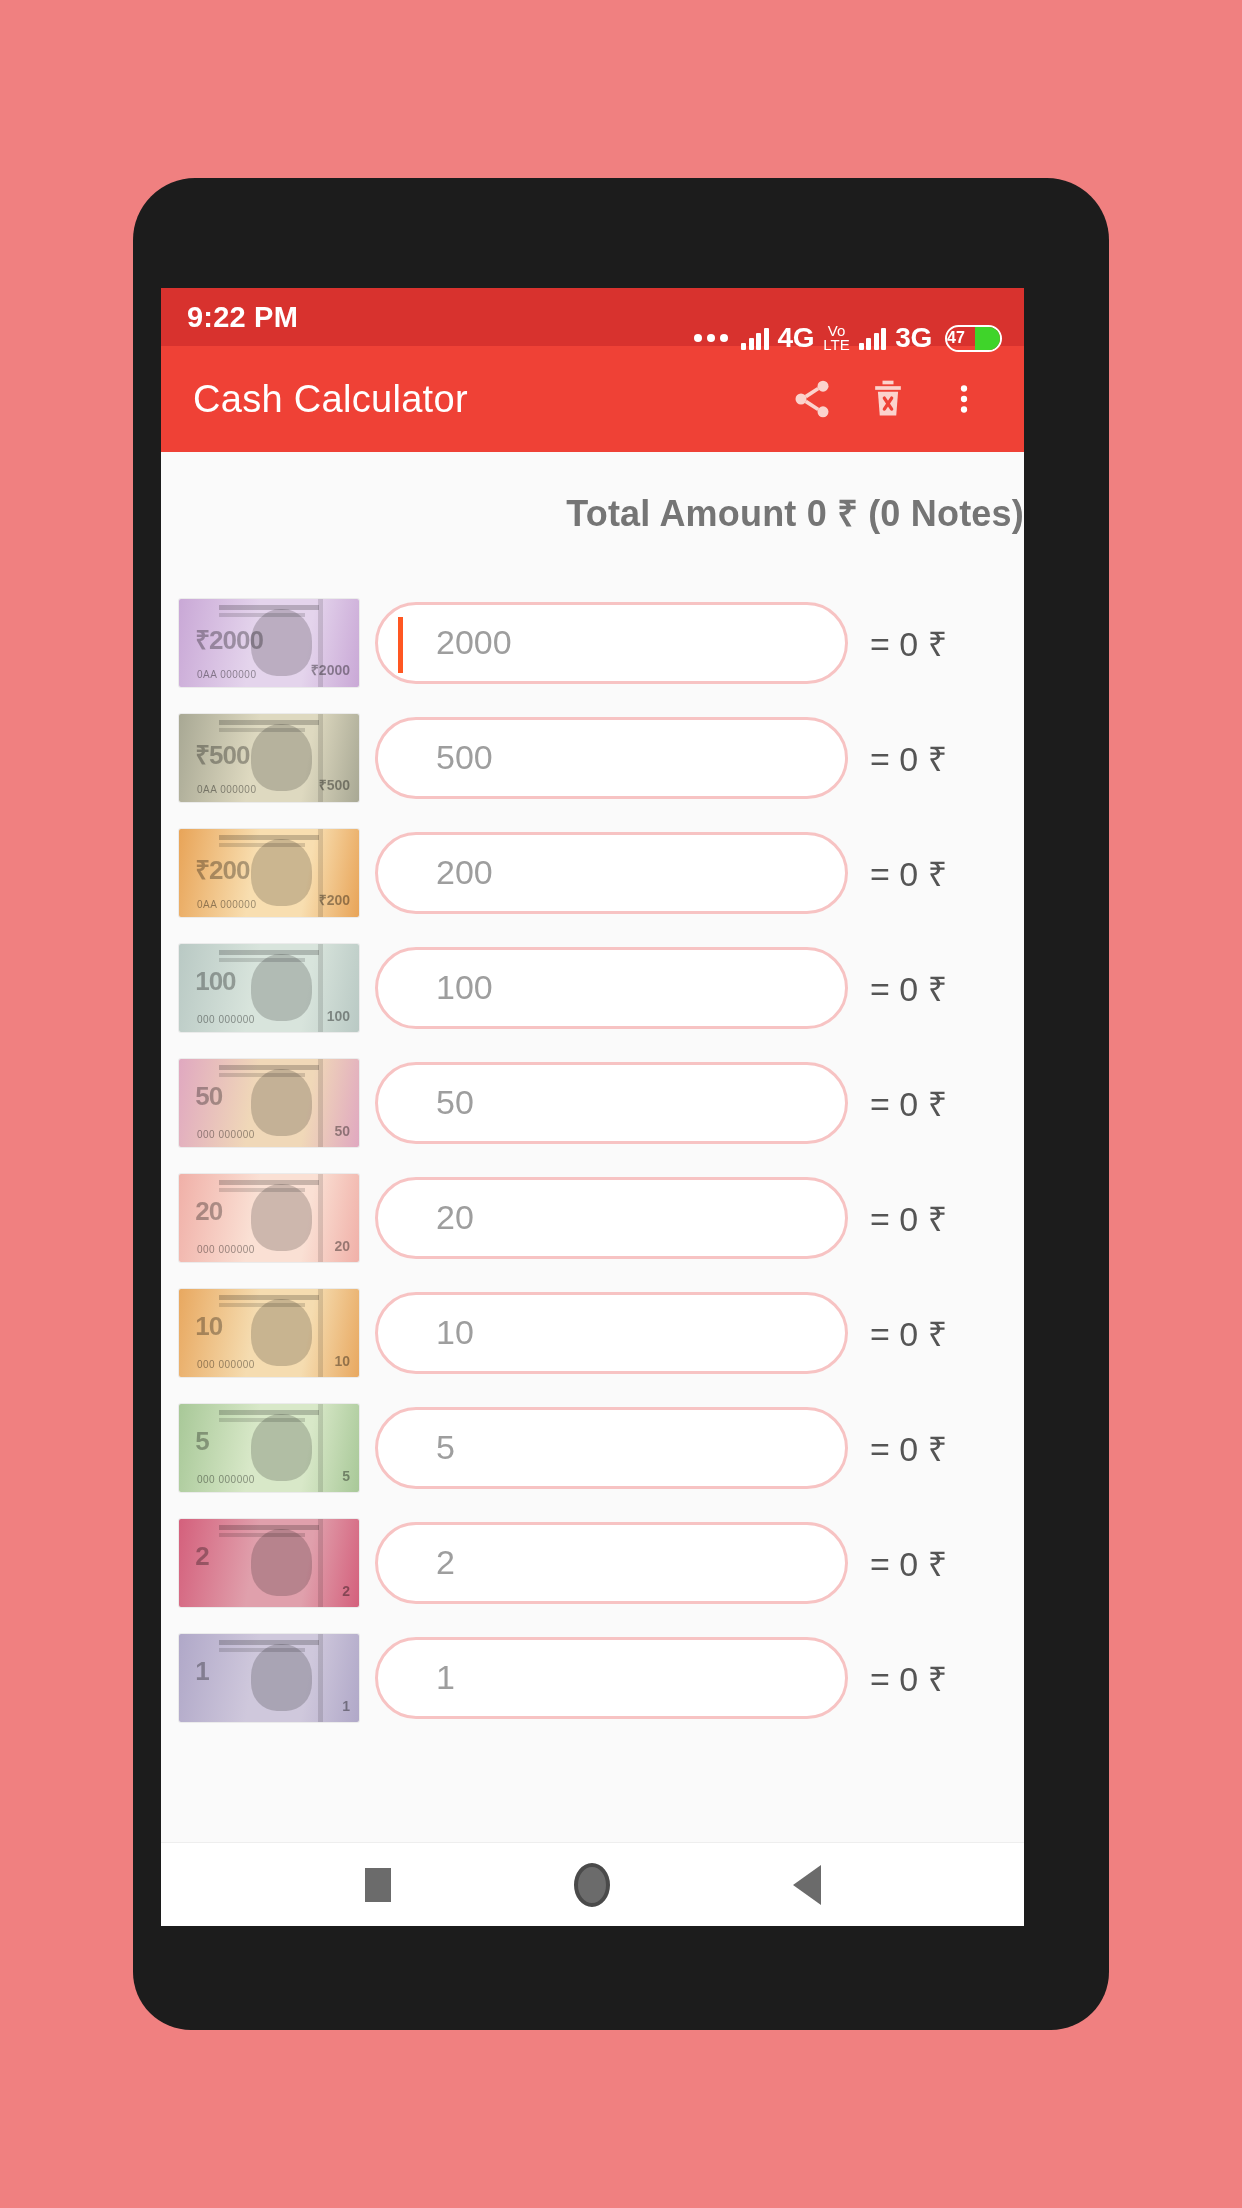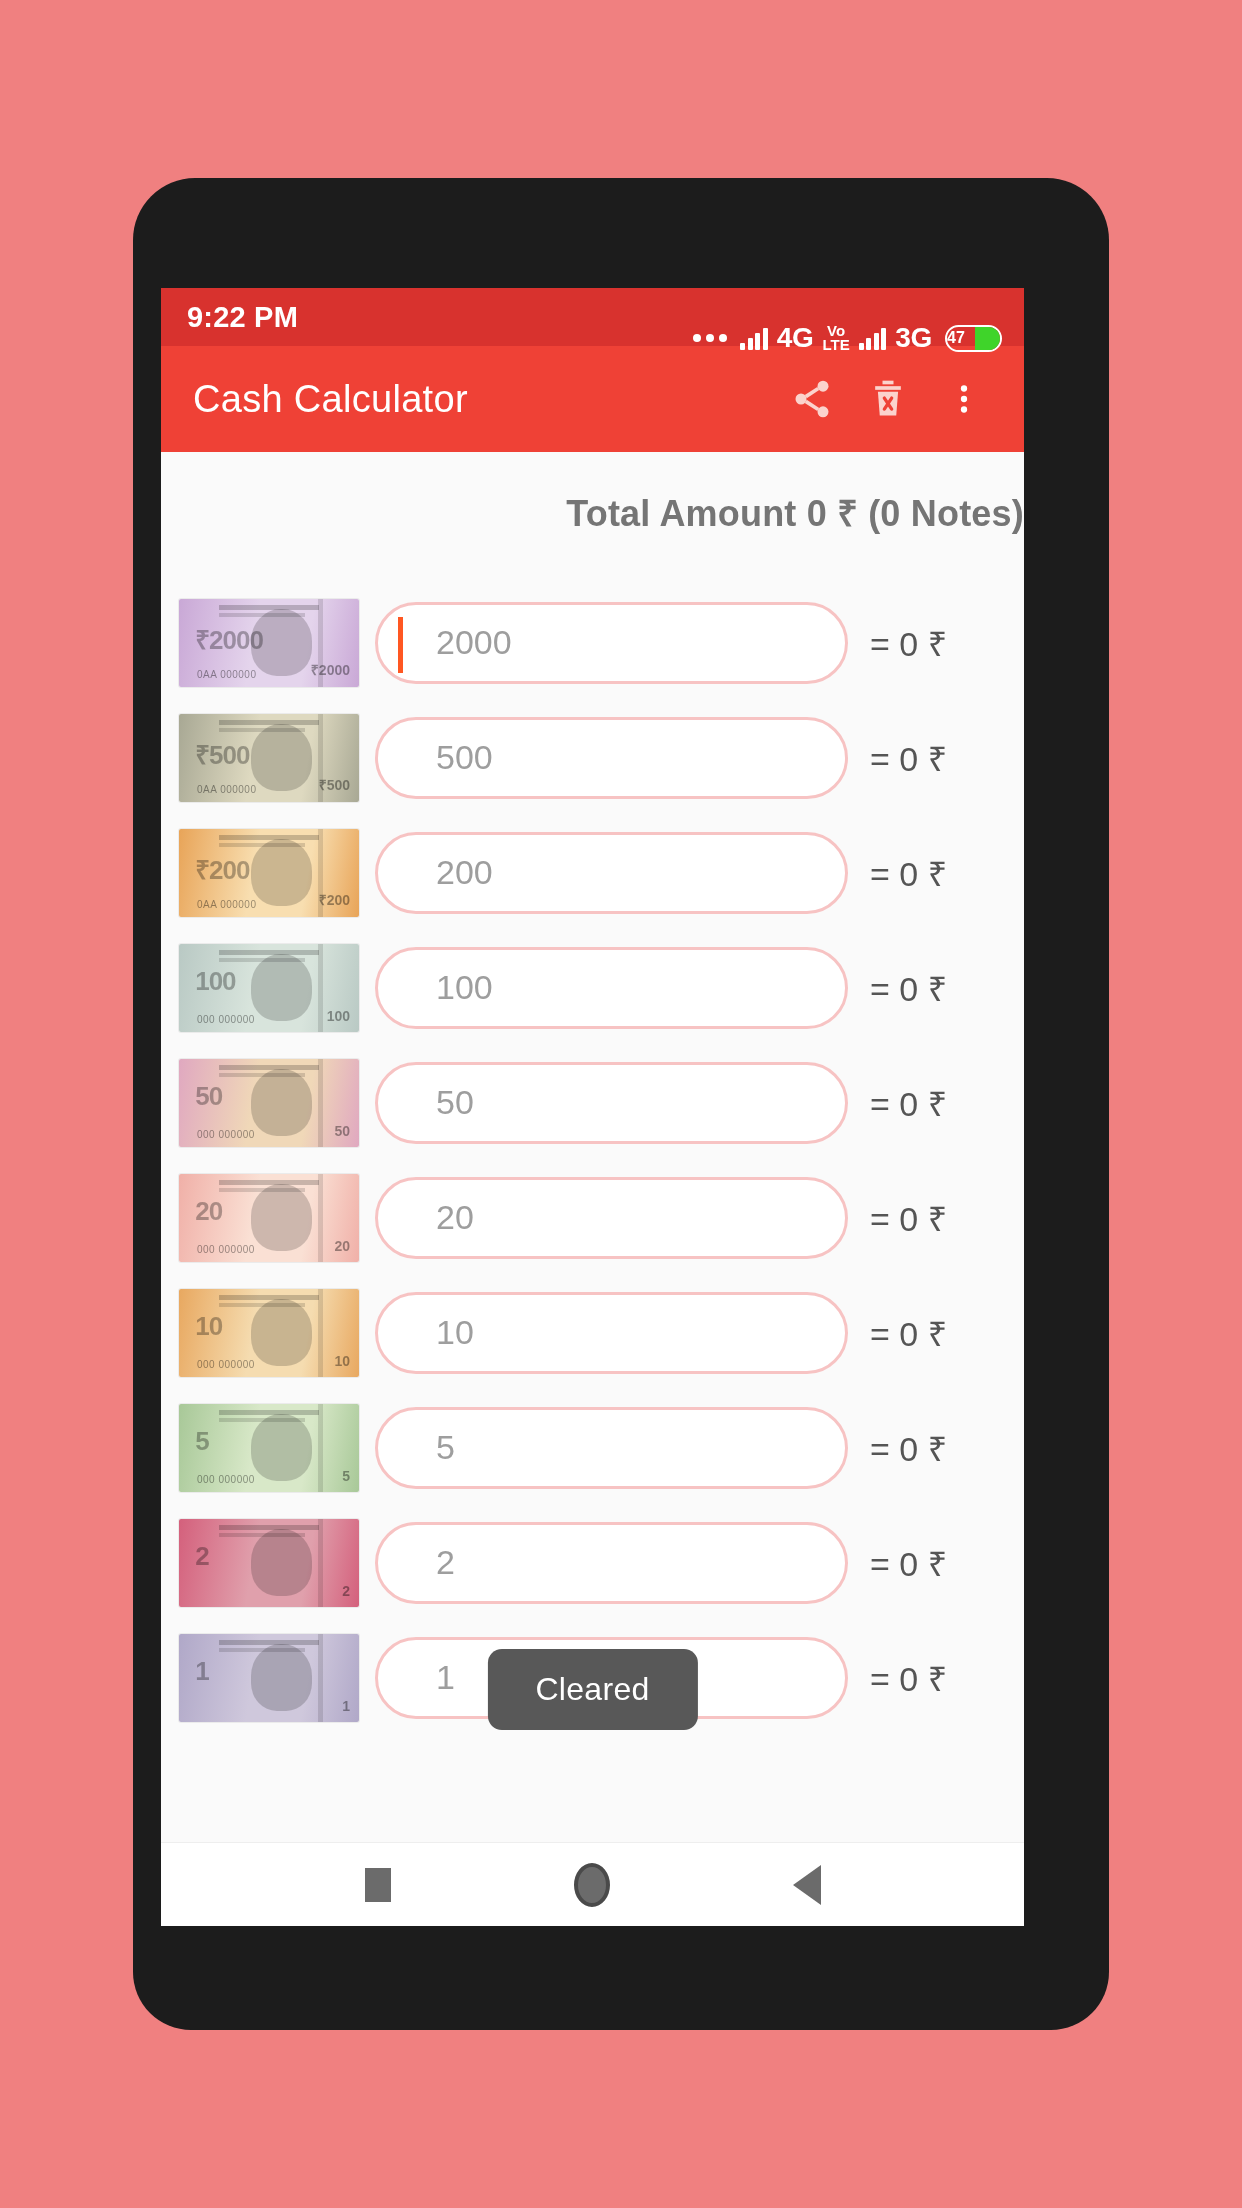"Vo" .volte-icon { font-weight: bold -> normal }
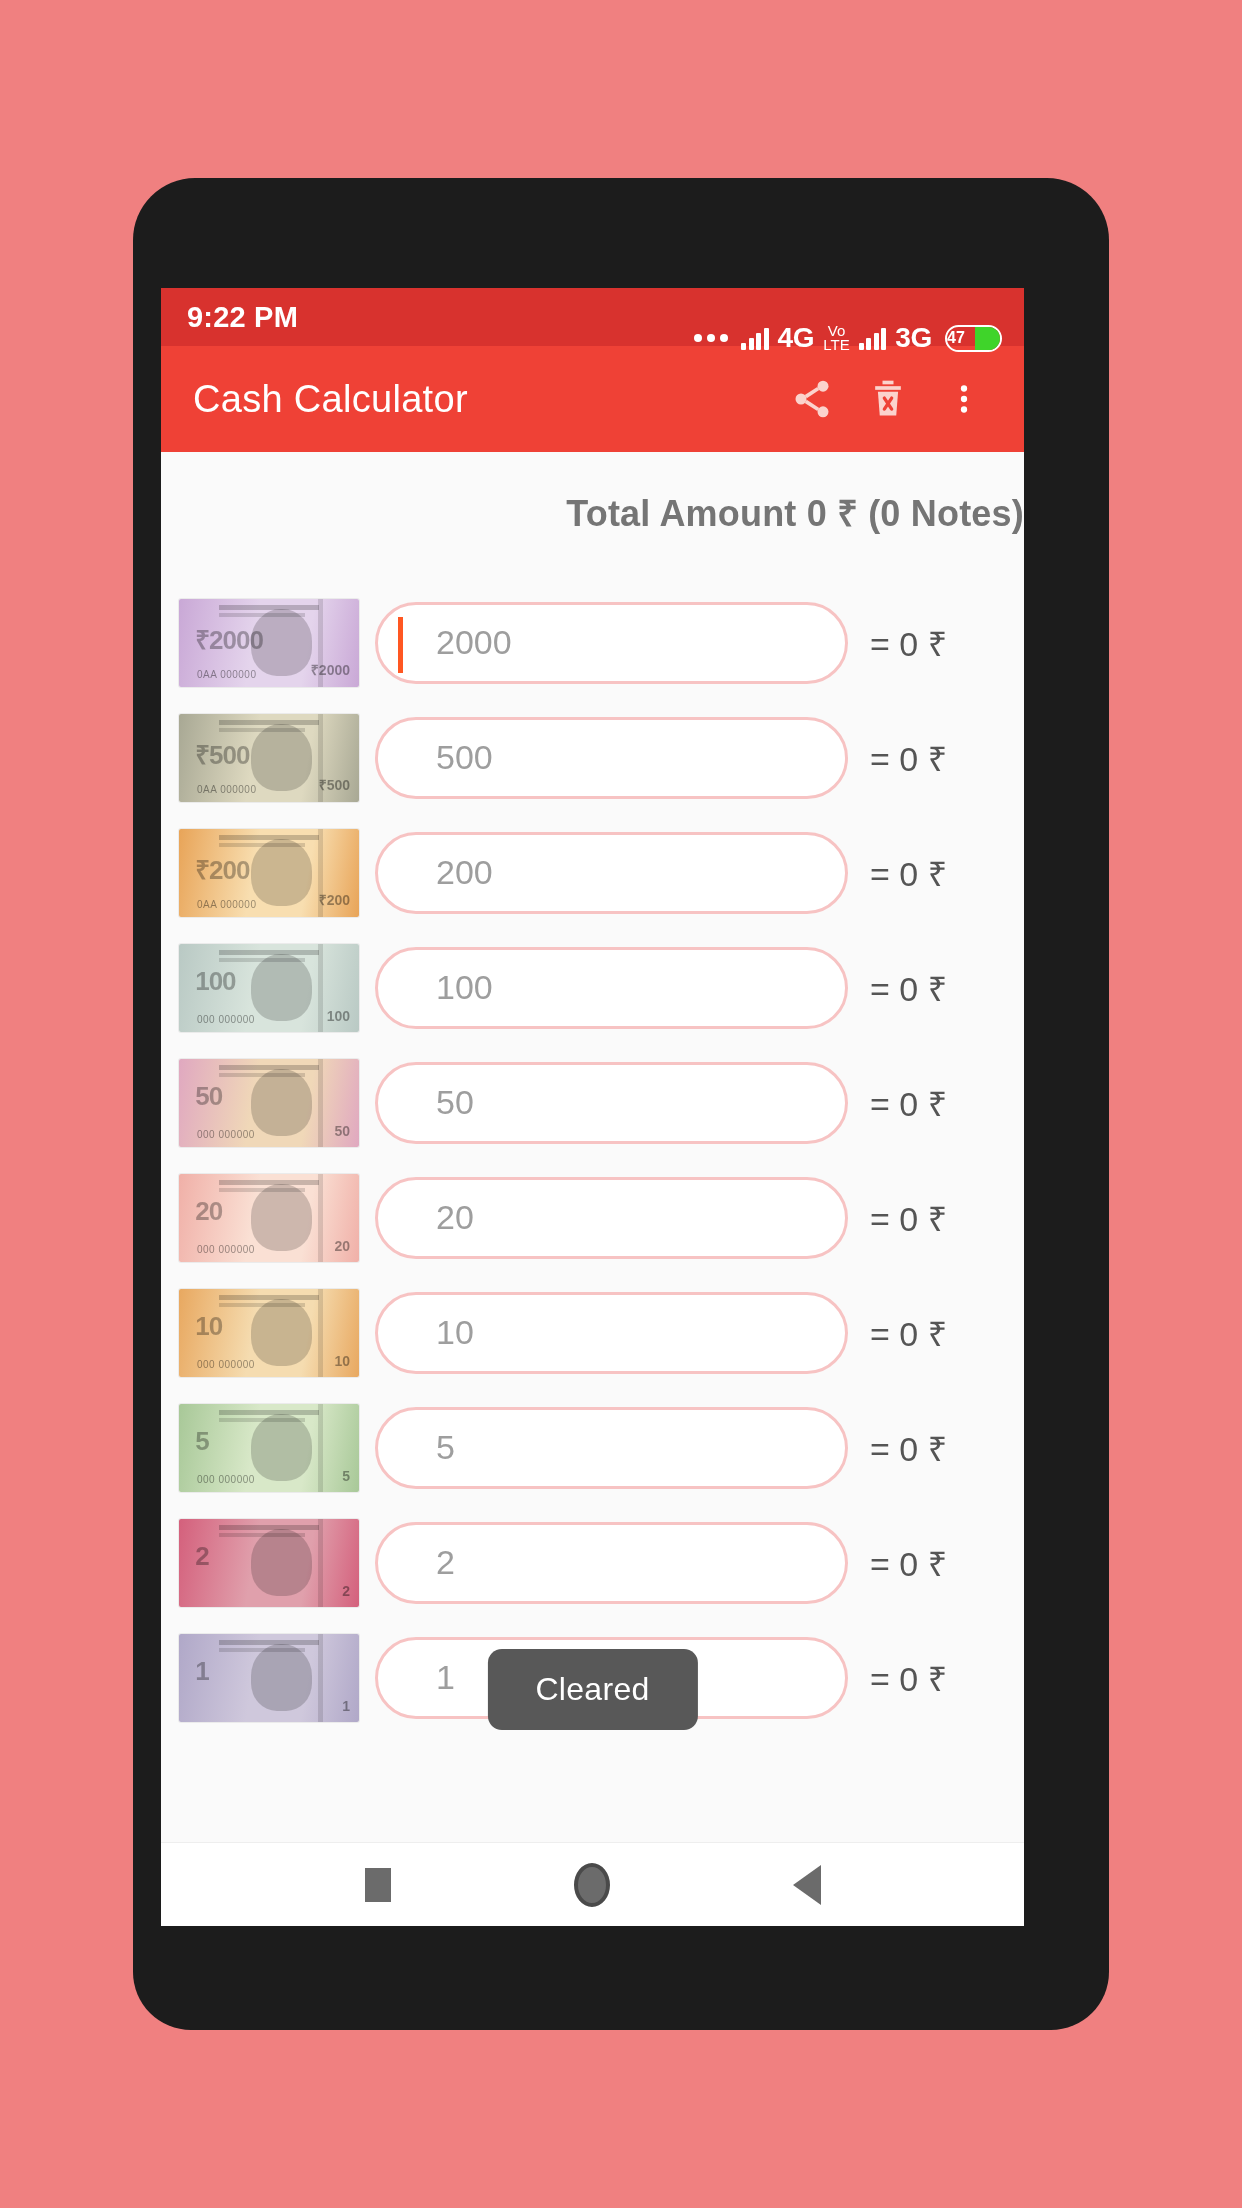"Cleared" div { html: <div>Cleared</div> -> none }
